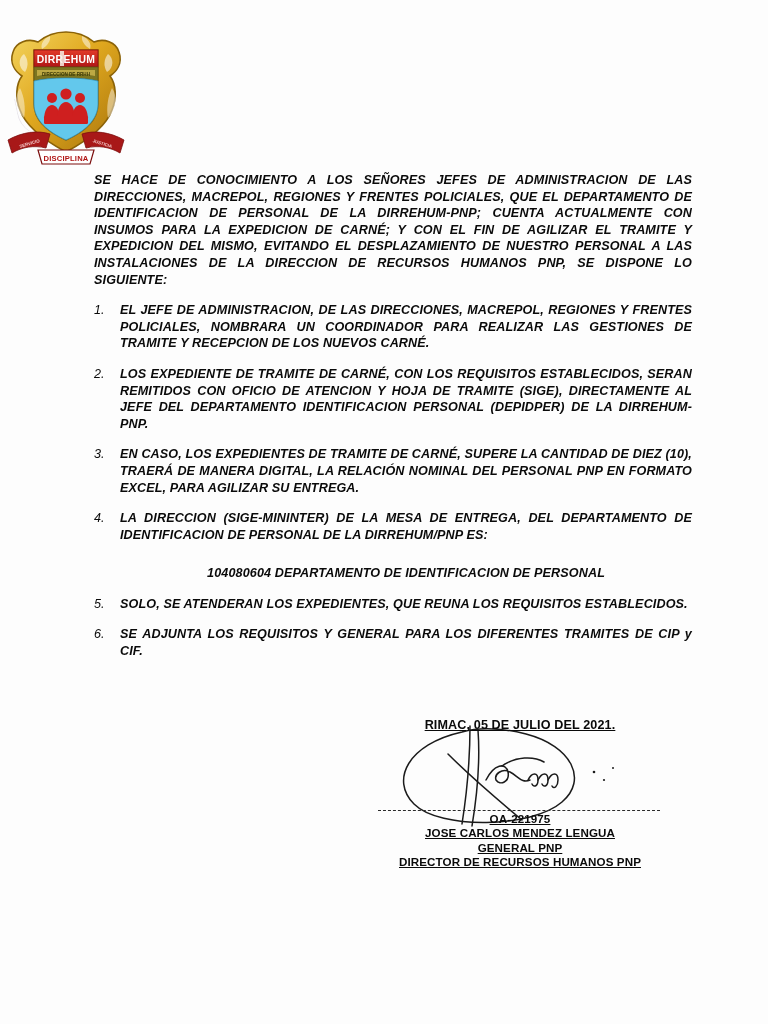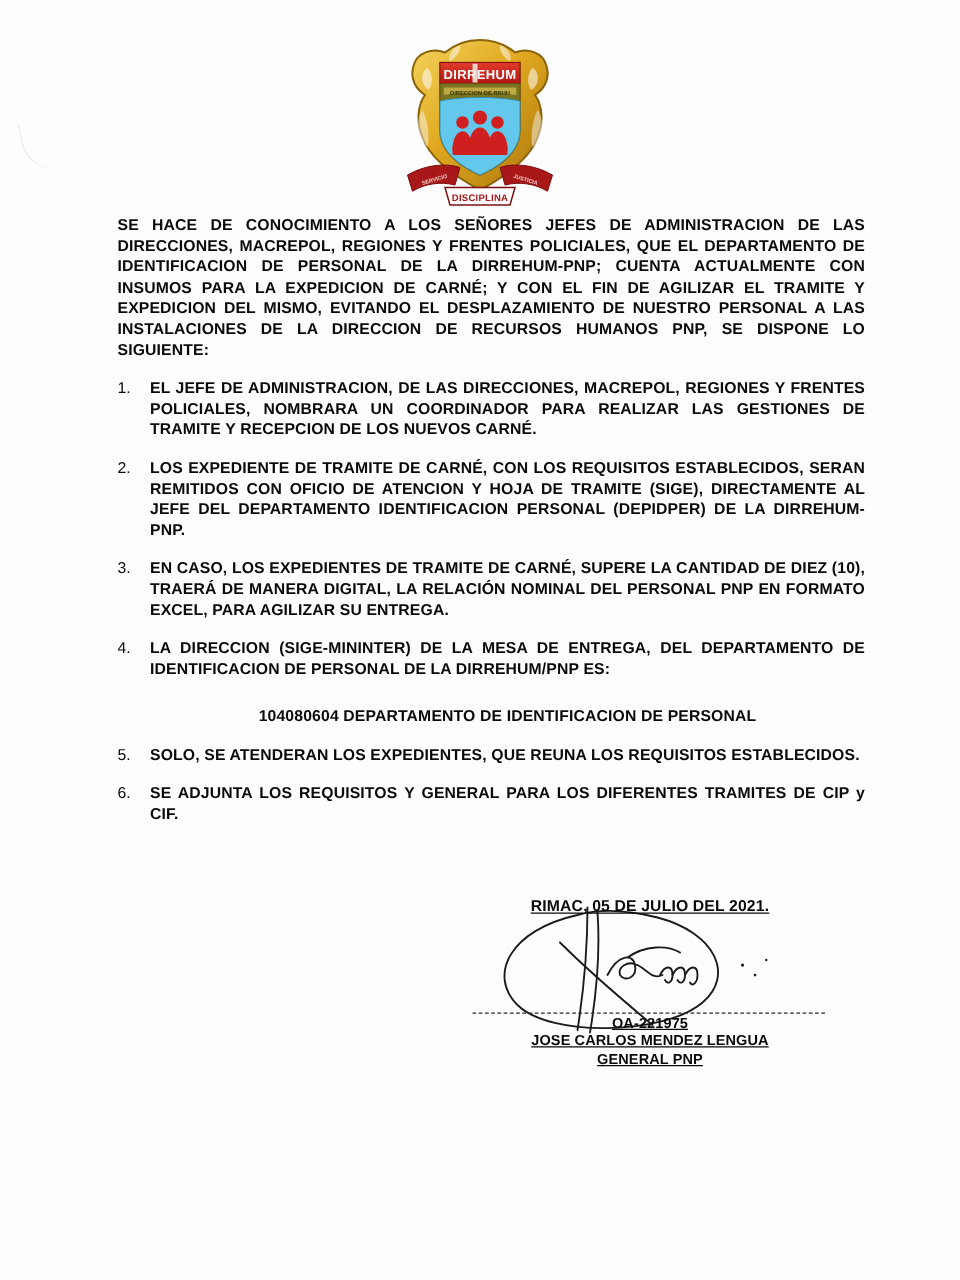"DIRREHUM" .crest-wrap { justify-content: center -> none }
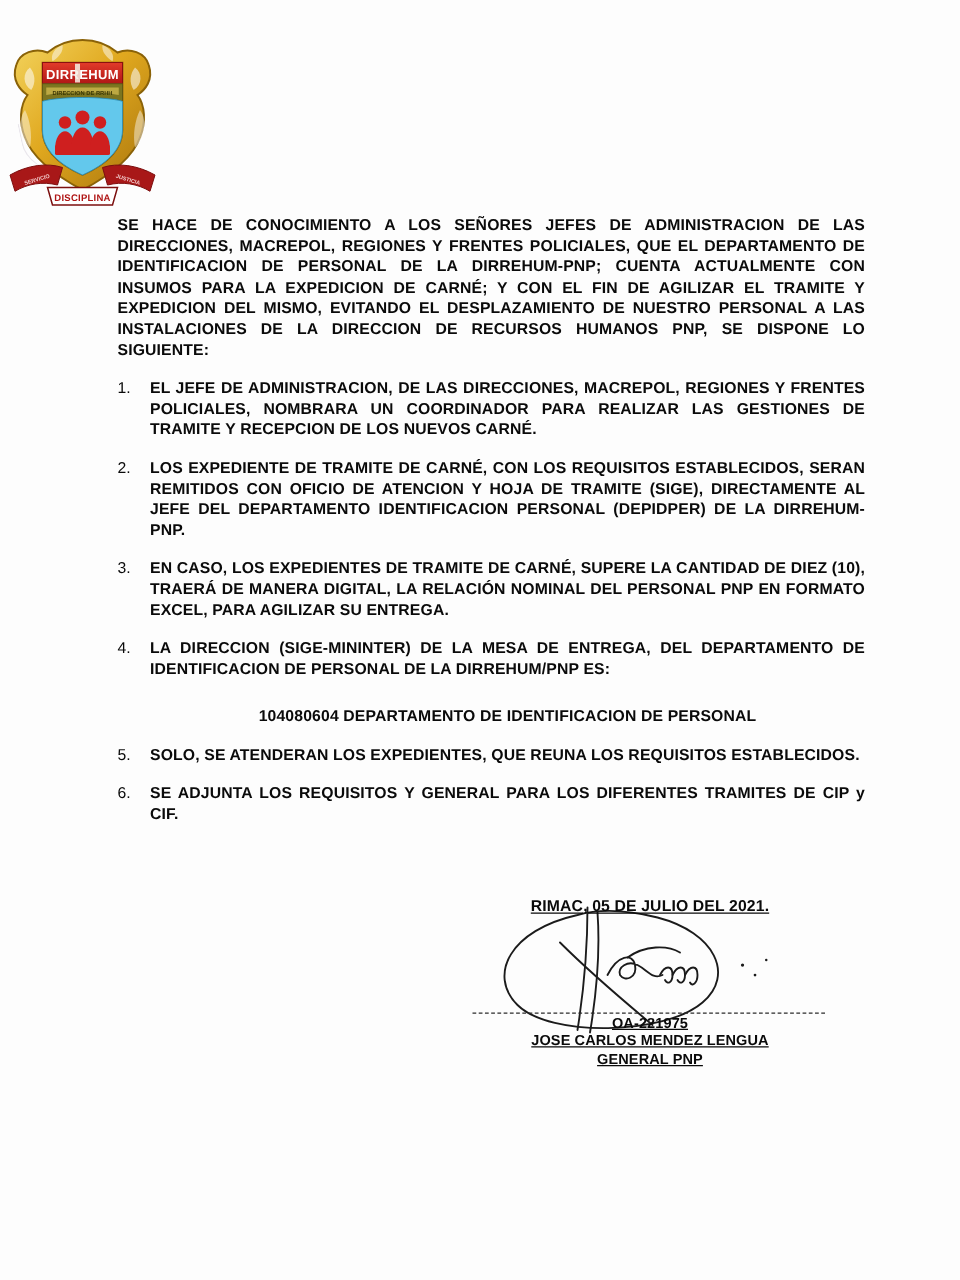"SE HACE DE CONOCIMIENTO A" .content { font-style: none -> italic }
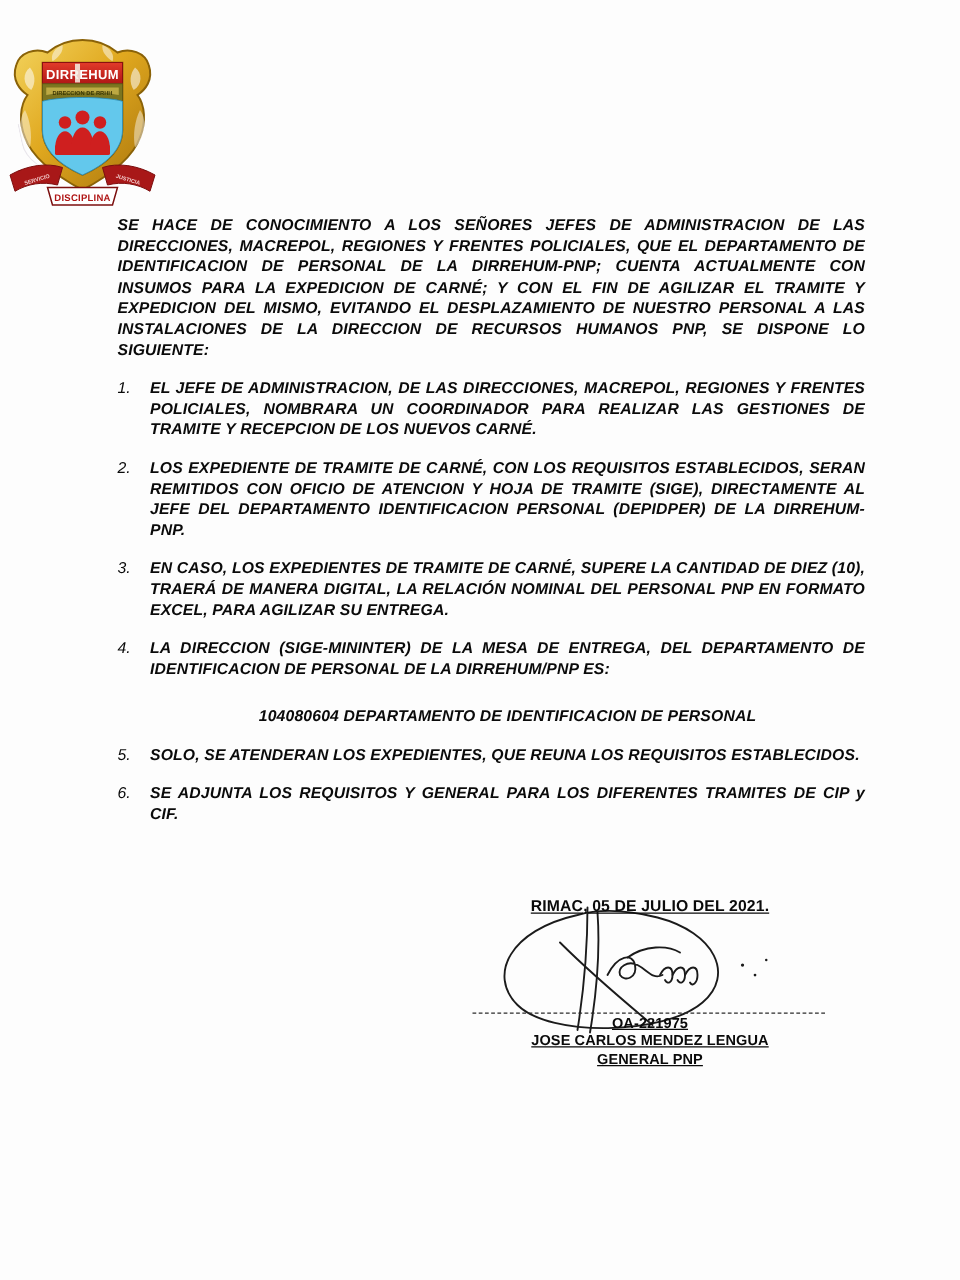"DIRECTOR DE RECURSOS HUMANOS PNP" div { html: none -> <div>DIRECTOR DE RECURSOS HUMANOS PNP</div> }
